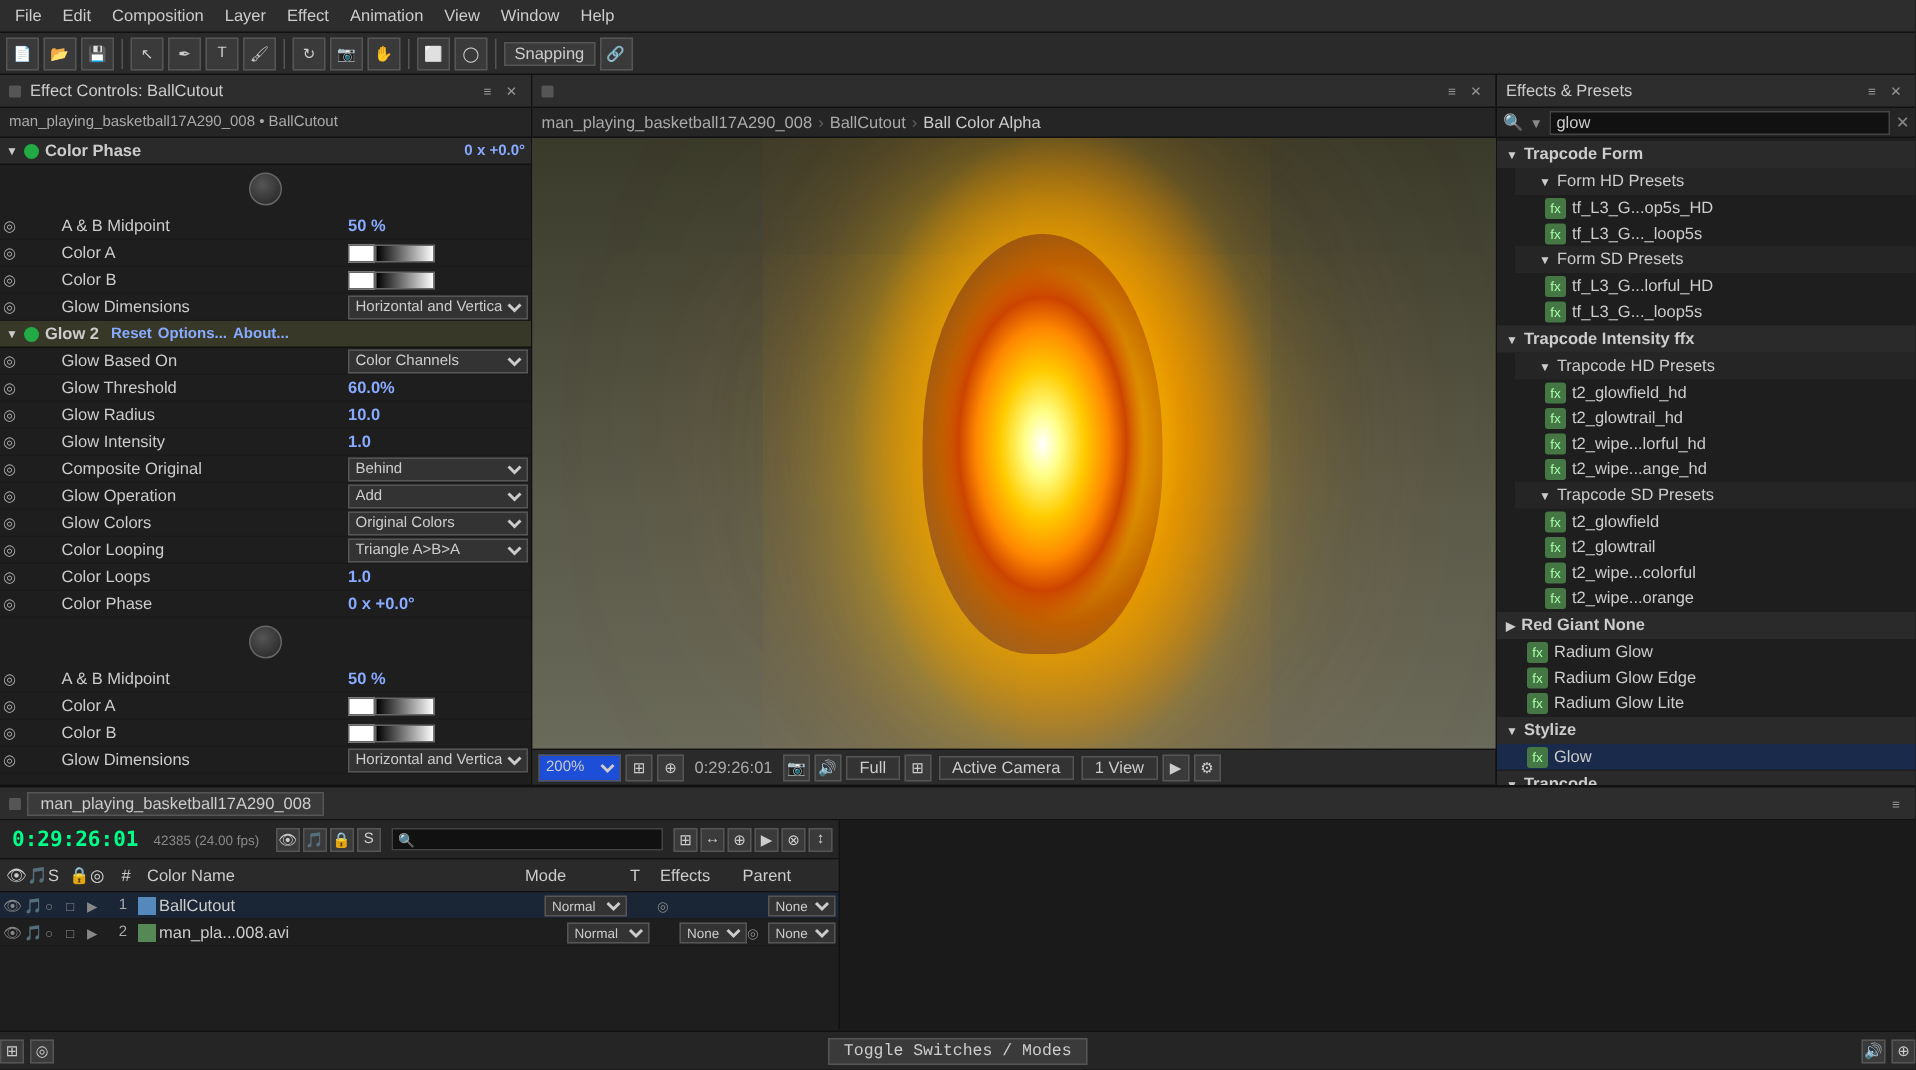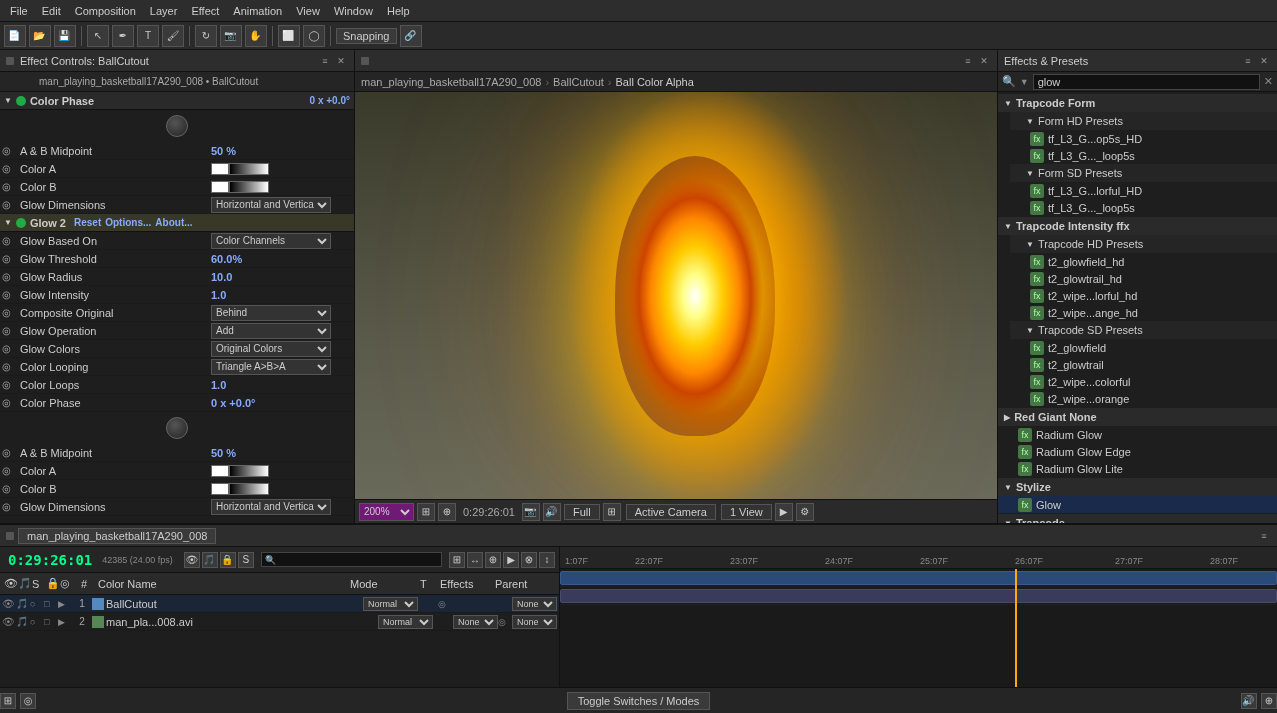"man_playing_basketball17A290_008 •" span { margin-left: 33px -> none }
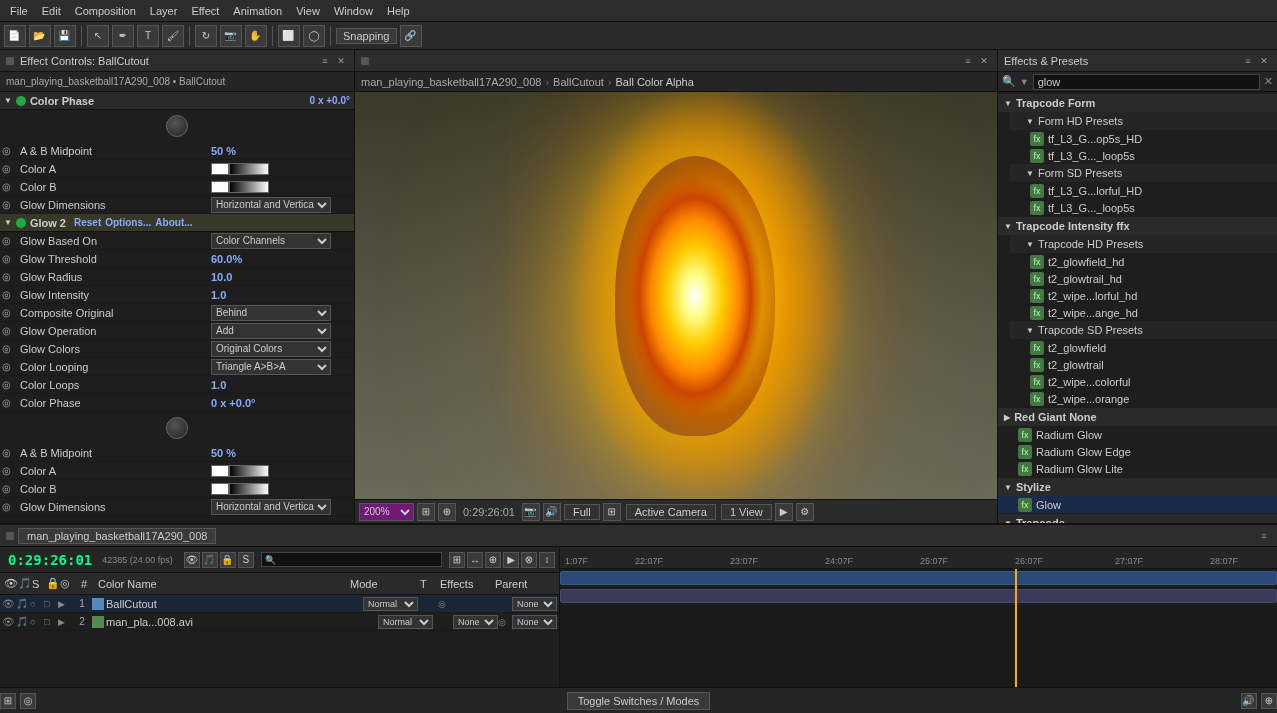"A & B Midpoint" .effect-label { margin-left: none -> 21px }
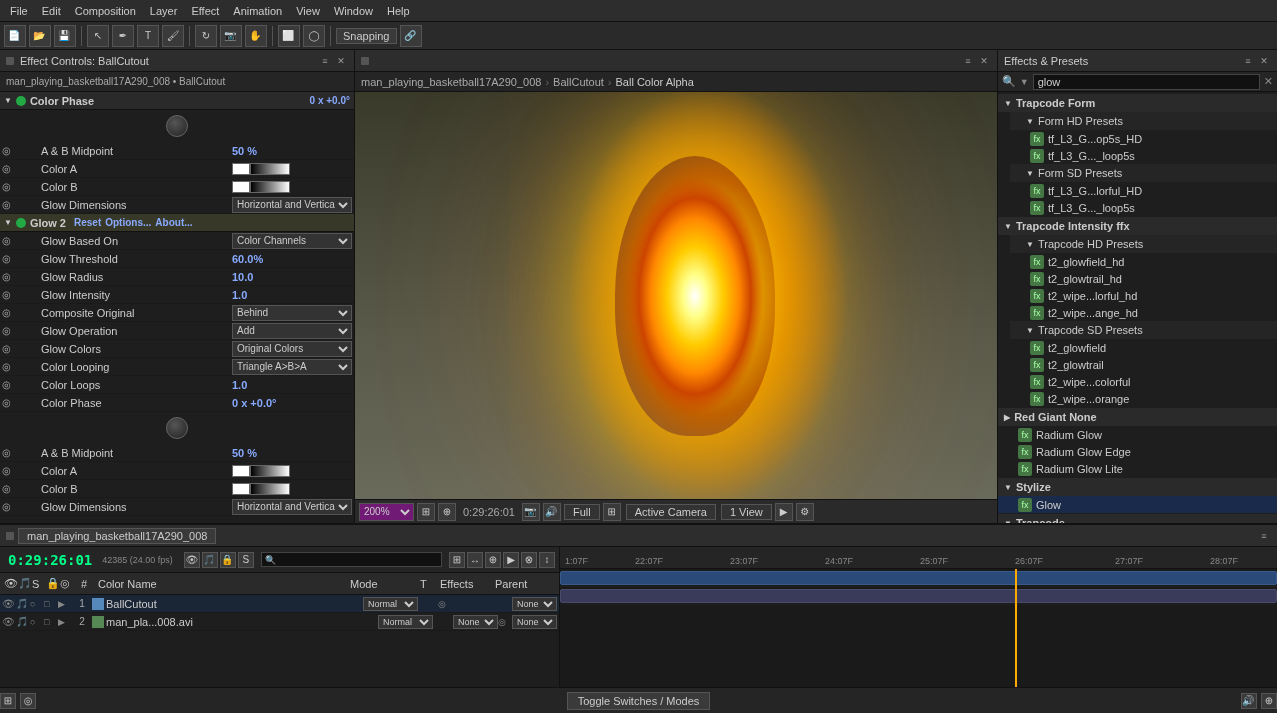"200%" .zoom-select { background: #701a75 -> #1d4ed8 }
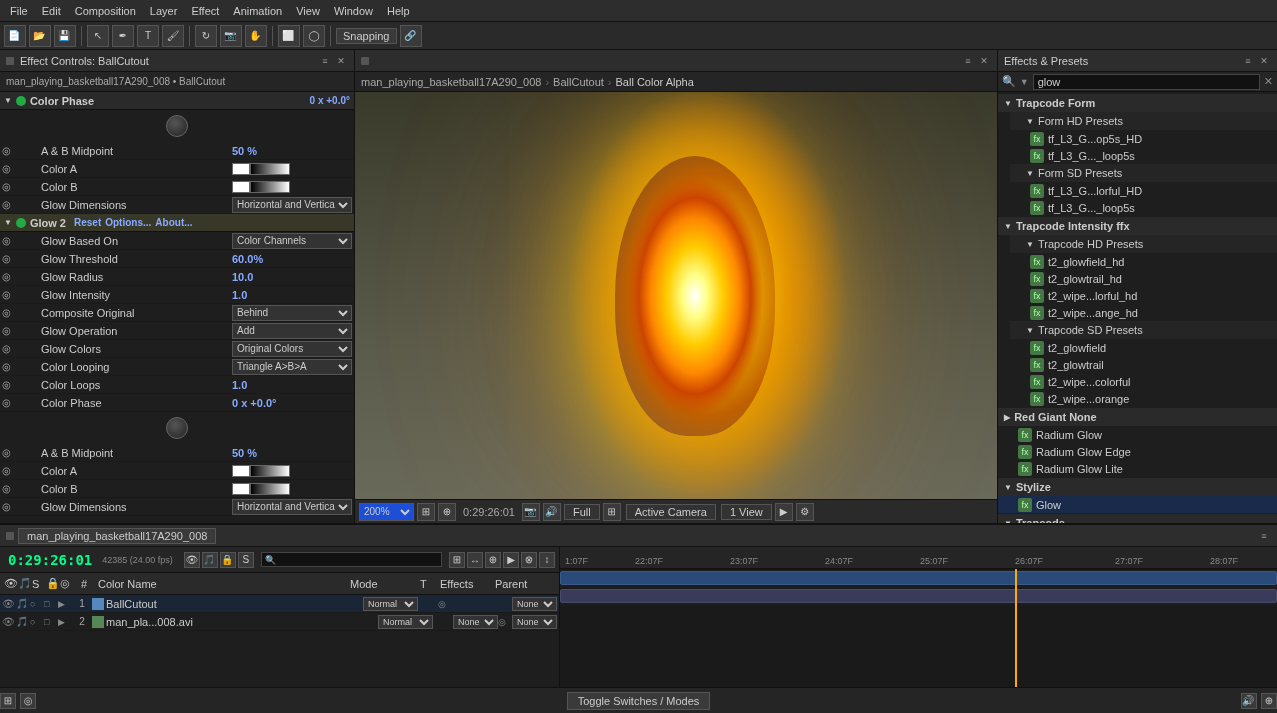"1:07F" div.timeline-right { html: <div> <div> <span>1:07F</span> <span>22:07F</span> <span>23:07F</span> <span>24:07F</span> <span>25:07F</span> <span>26:07F</span> <span>27:07F</span> <span>28:07F</span> </div> <div> <div></div> <div> <div></div> </div> <div> <div></div> </div> </div> </div> -> none }
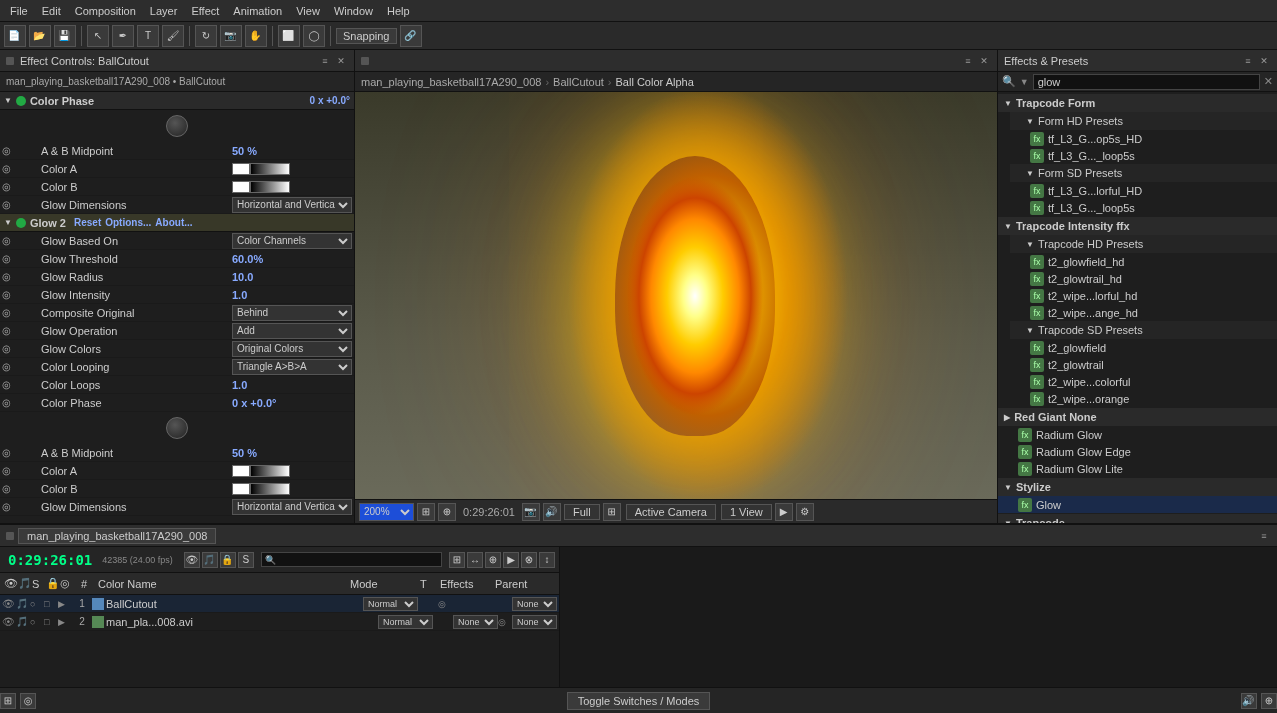"Toggle Switches / Modes" div.footer-btn { font-family: none -> Liberation Mono, monospace }
